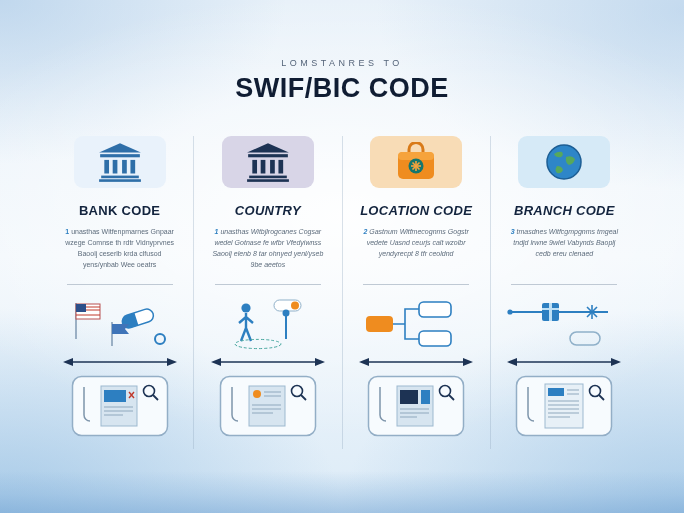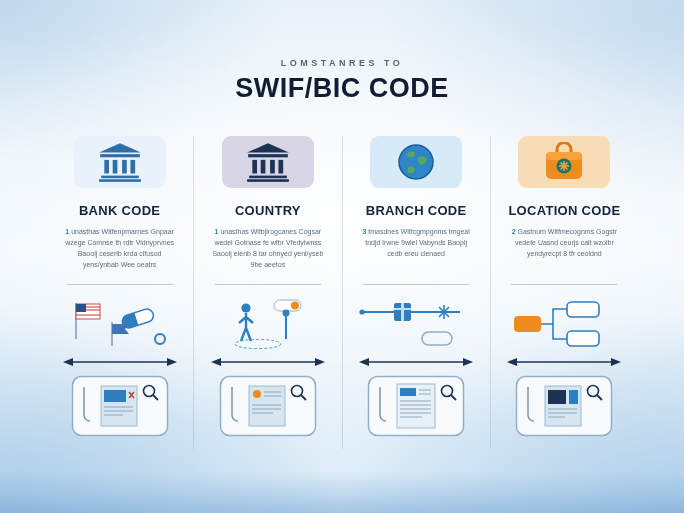"LOMSTANRES TO" .eyebrow { font-weight: bold -> normal }
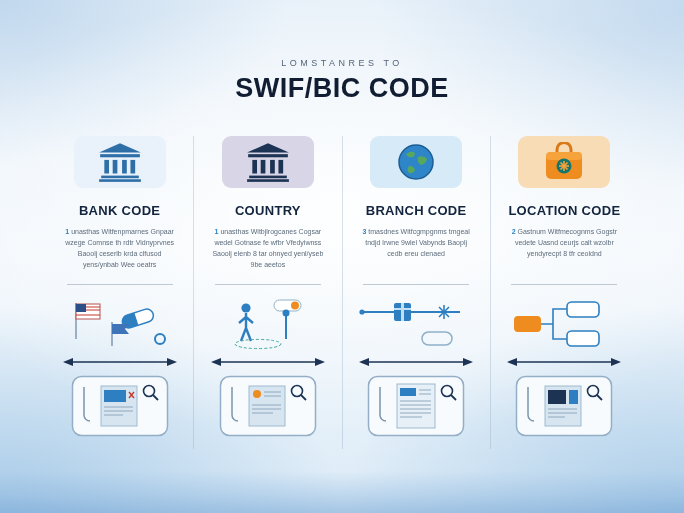"COUNTRY" .column + .column { font-style: none -> italic }
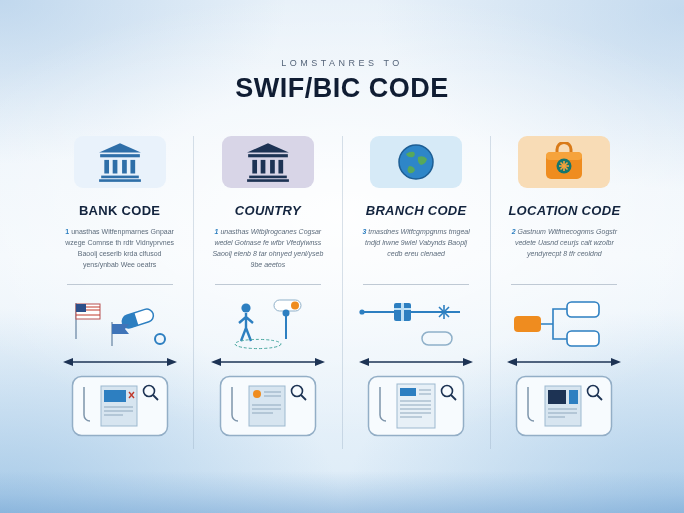"BRANCH CODE" section.column { order: before "LOCATION CODE" -> after "LOCATION CODE" }
